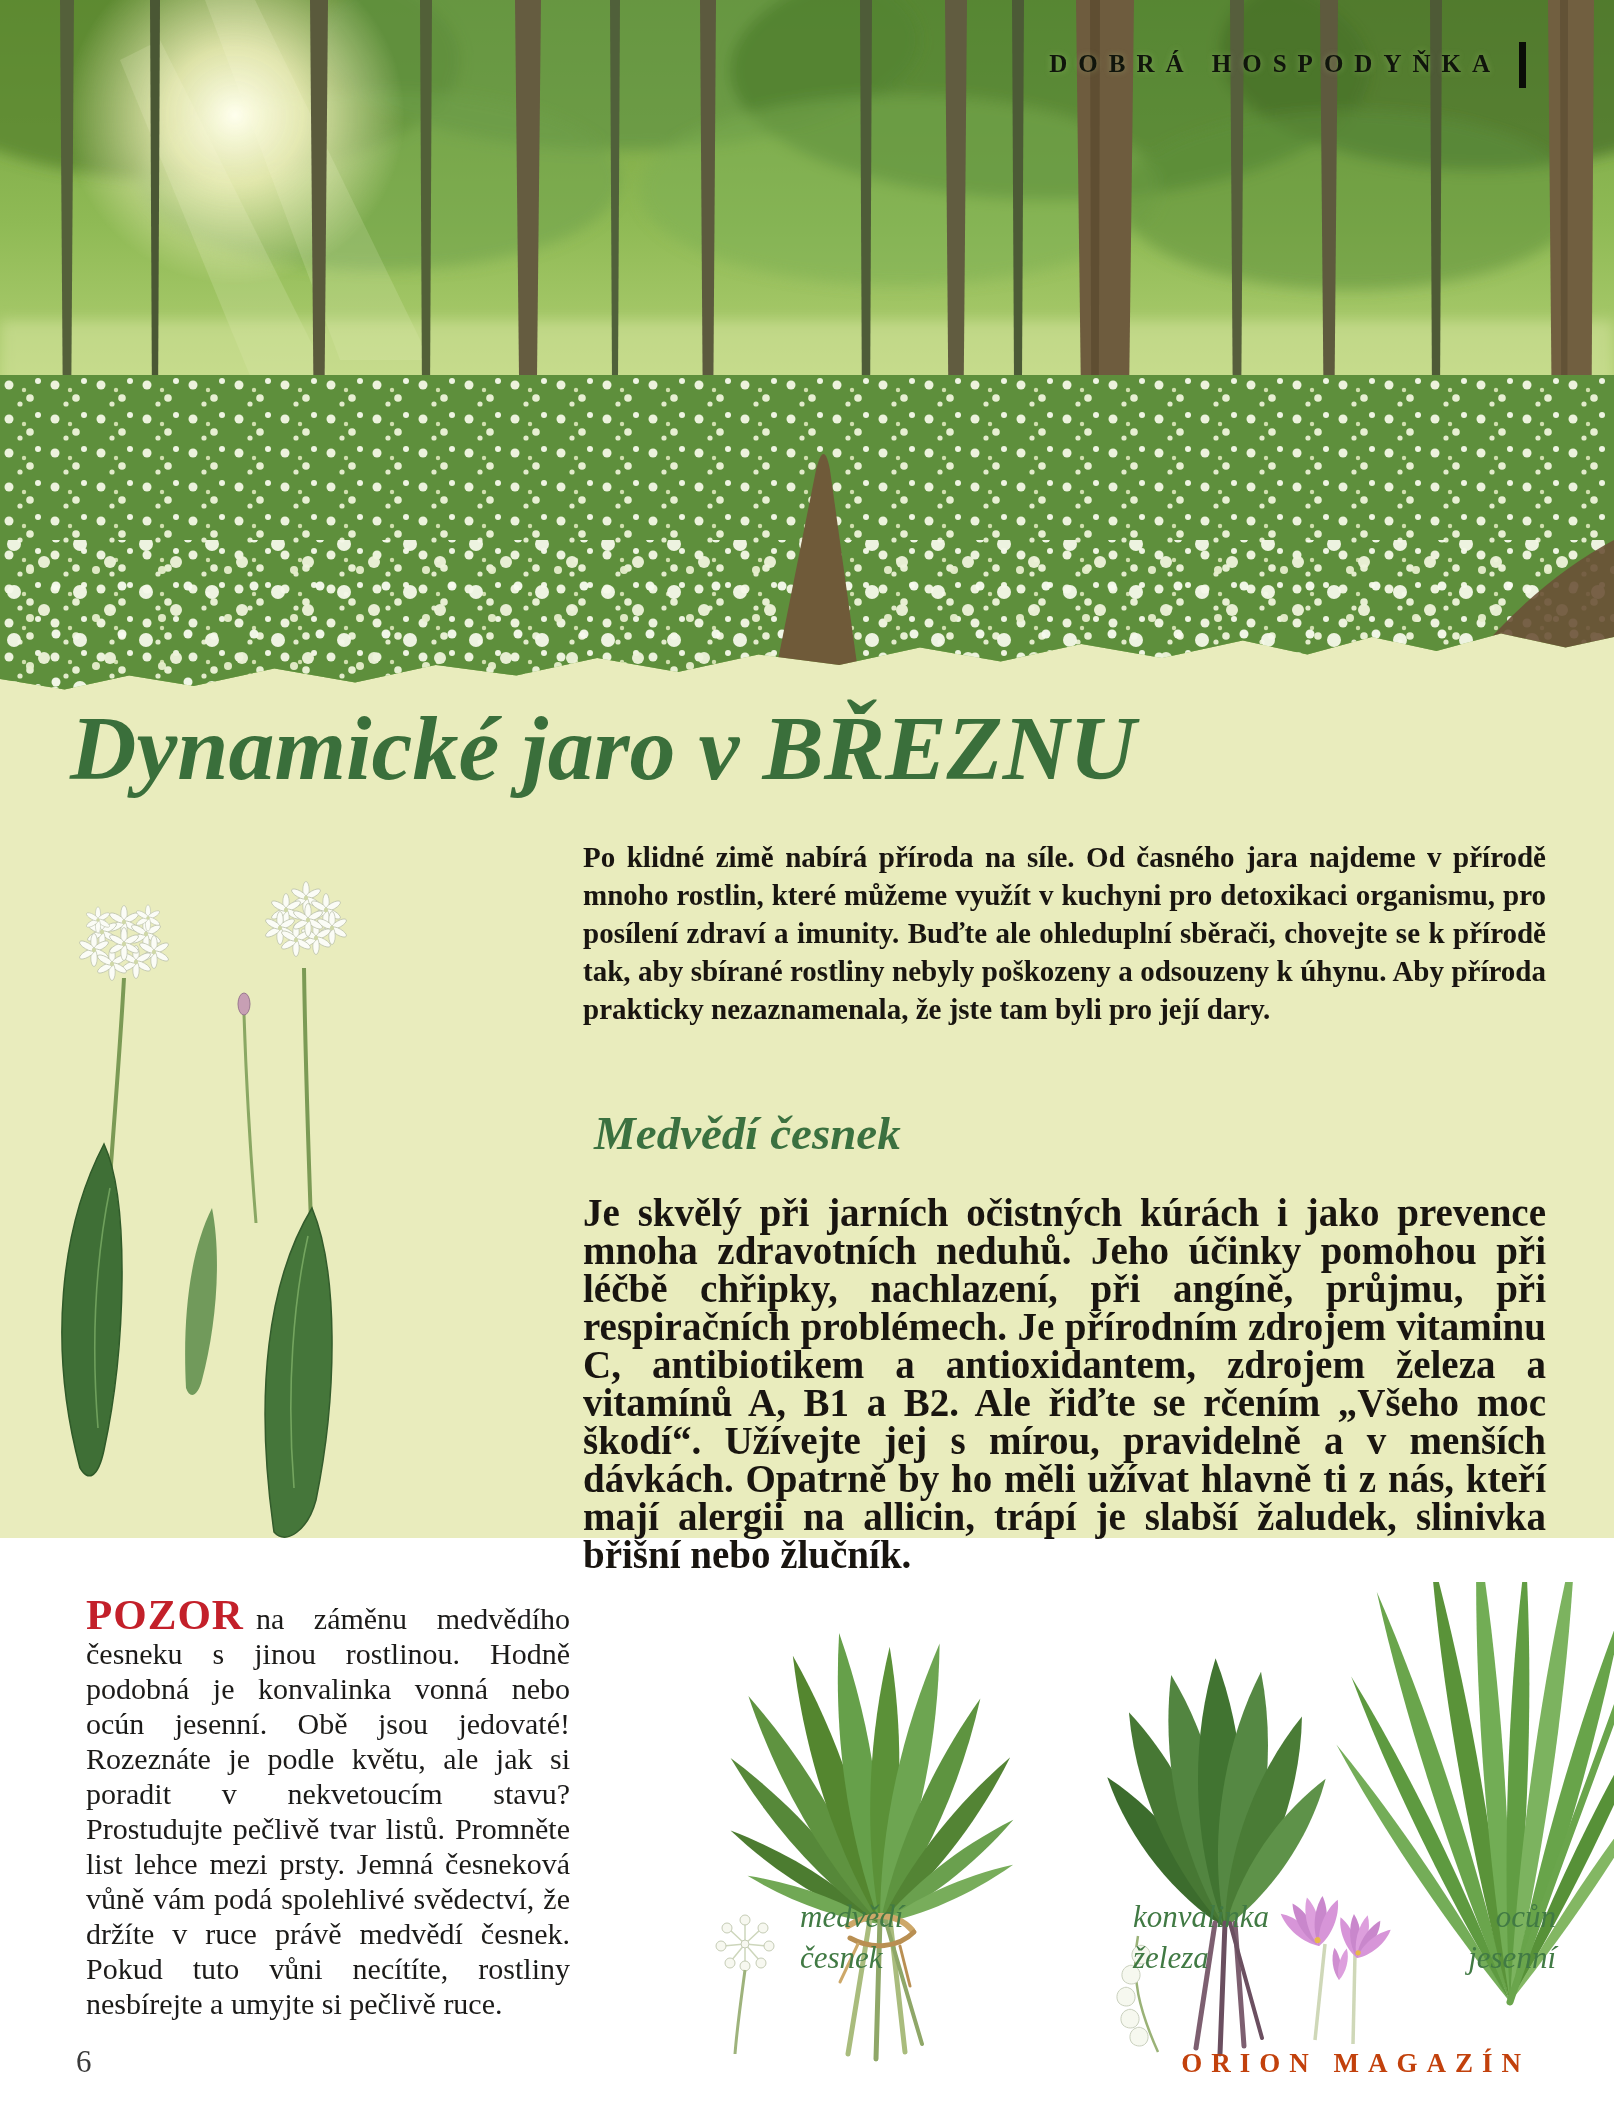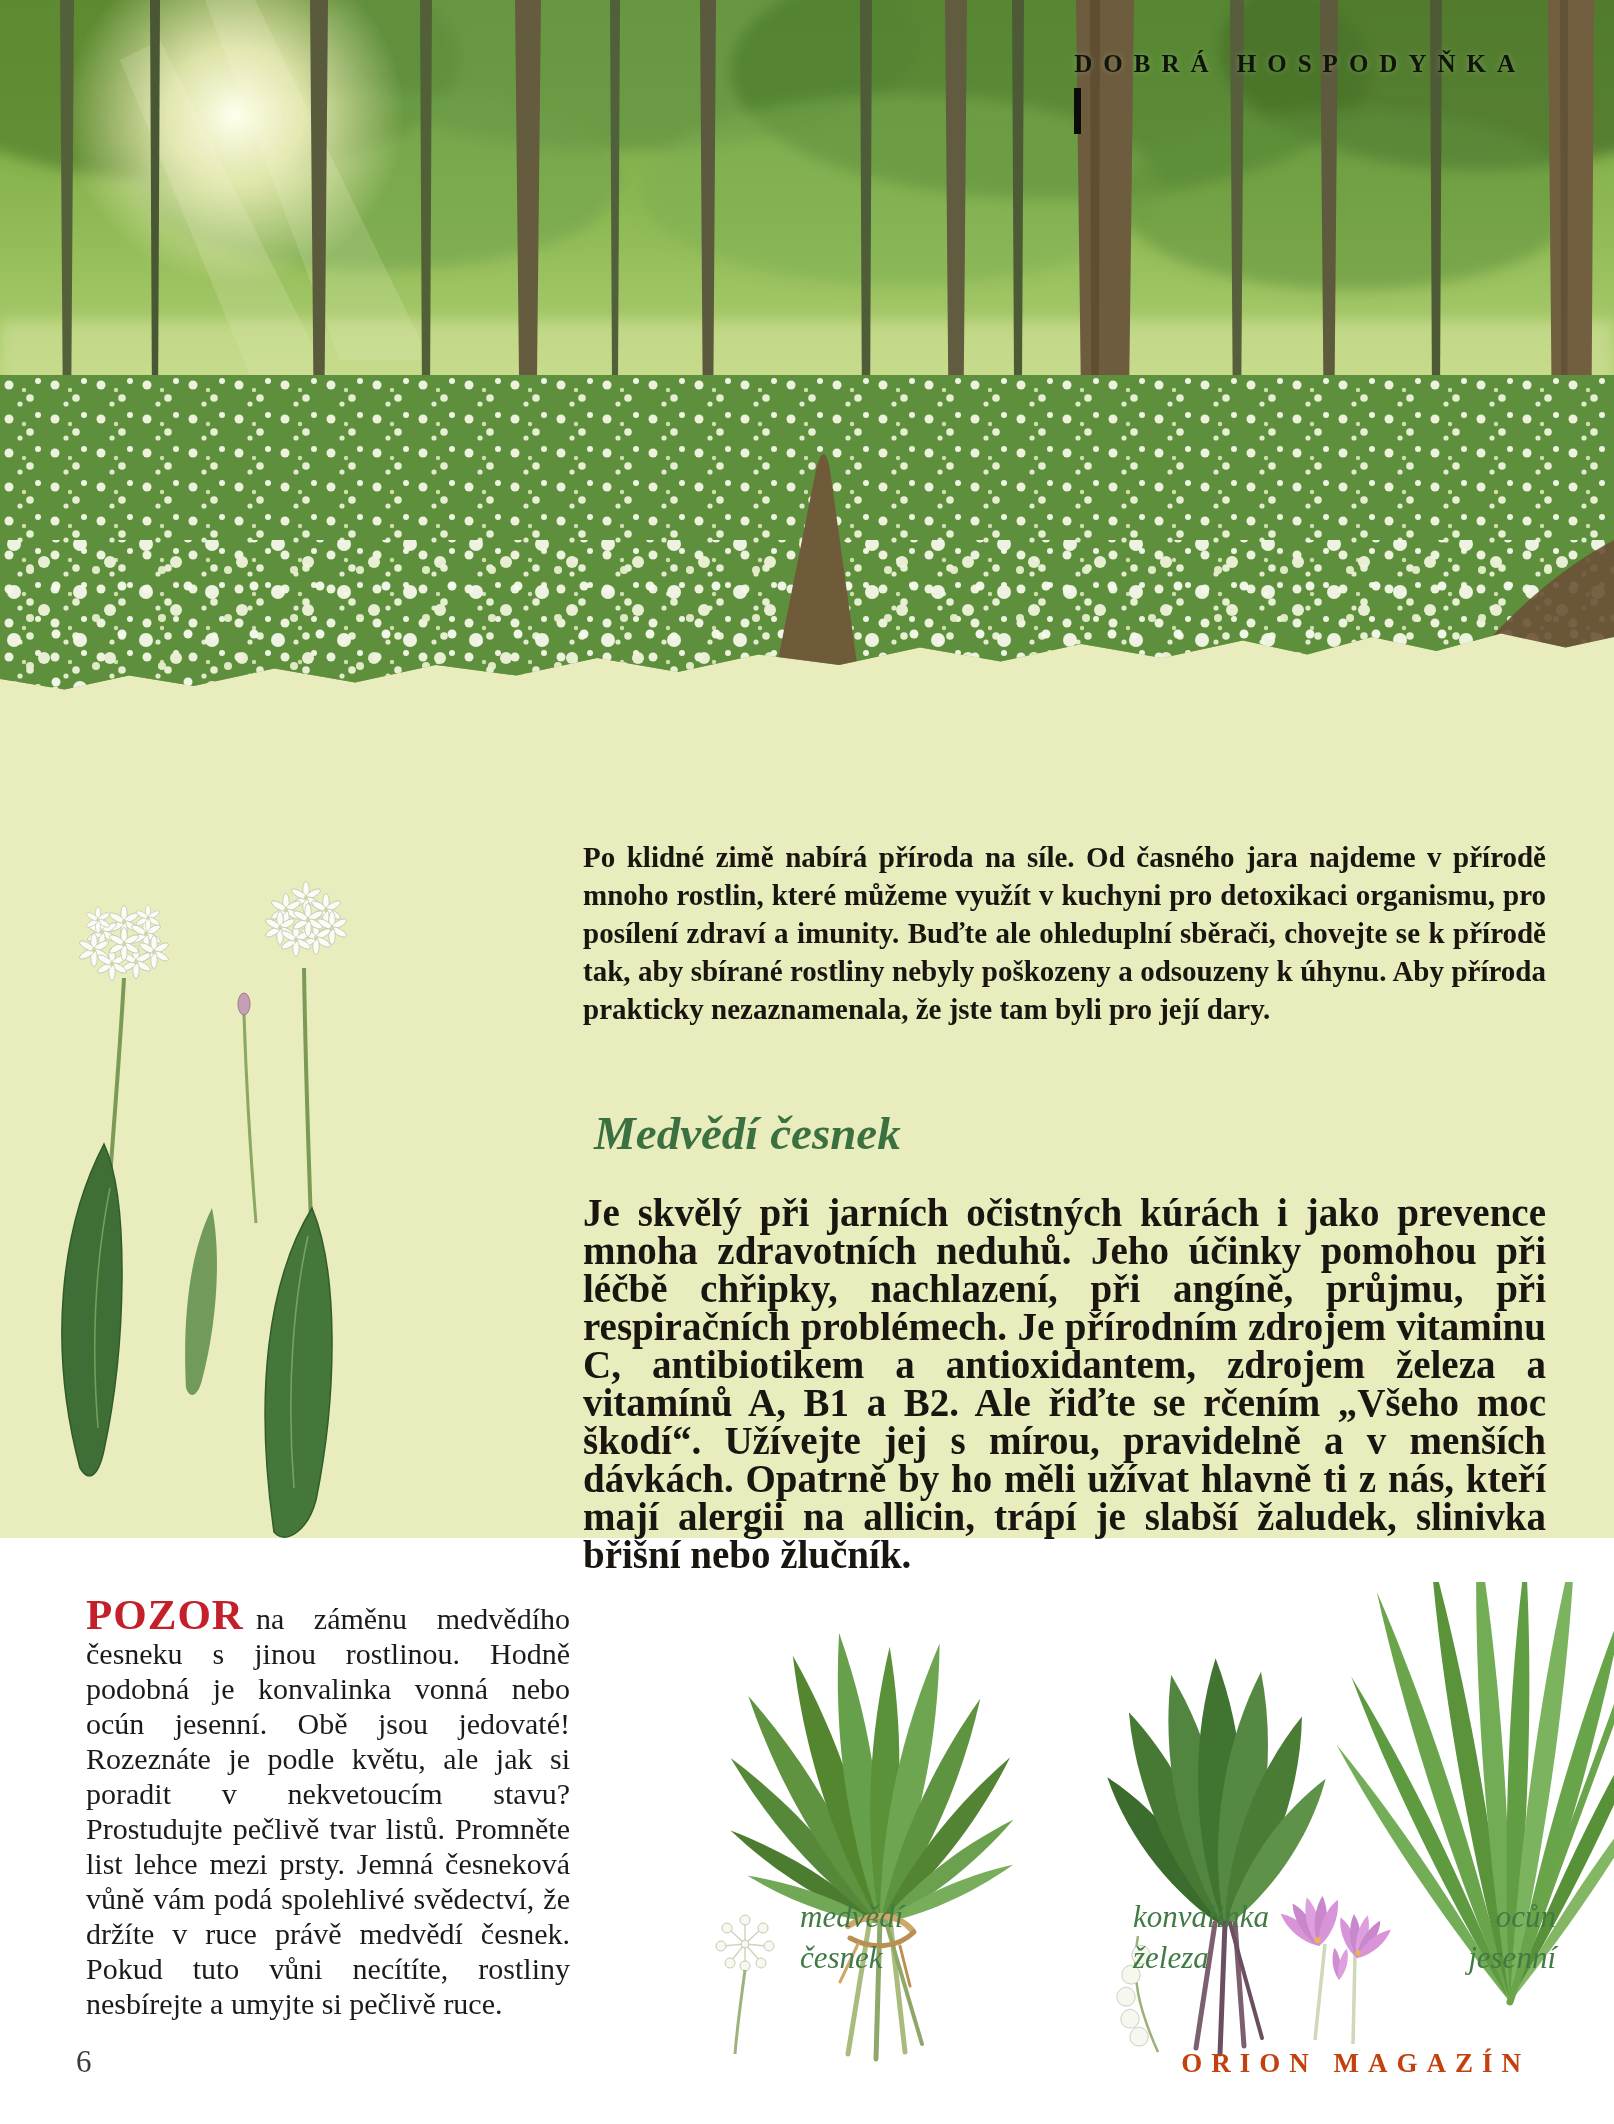"DOBRÁ HOSPODYŇKA" .brand { flex-direction: column -> none }
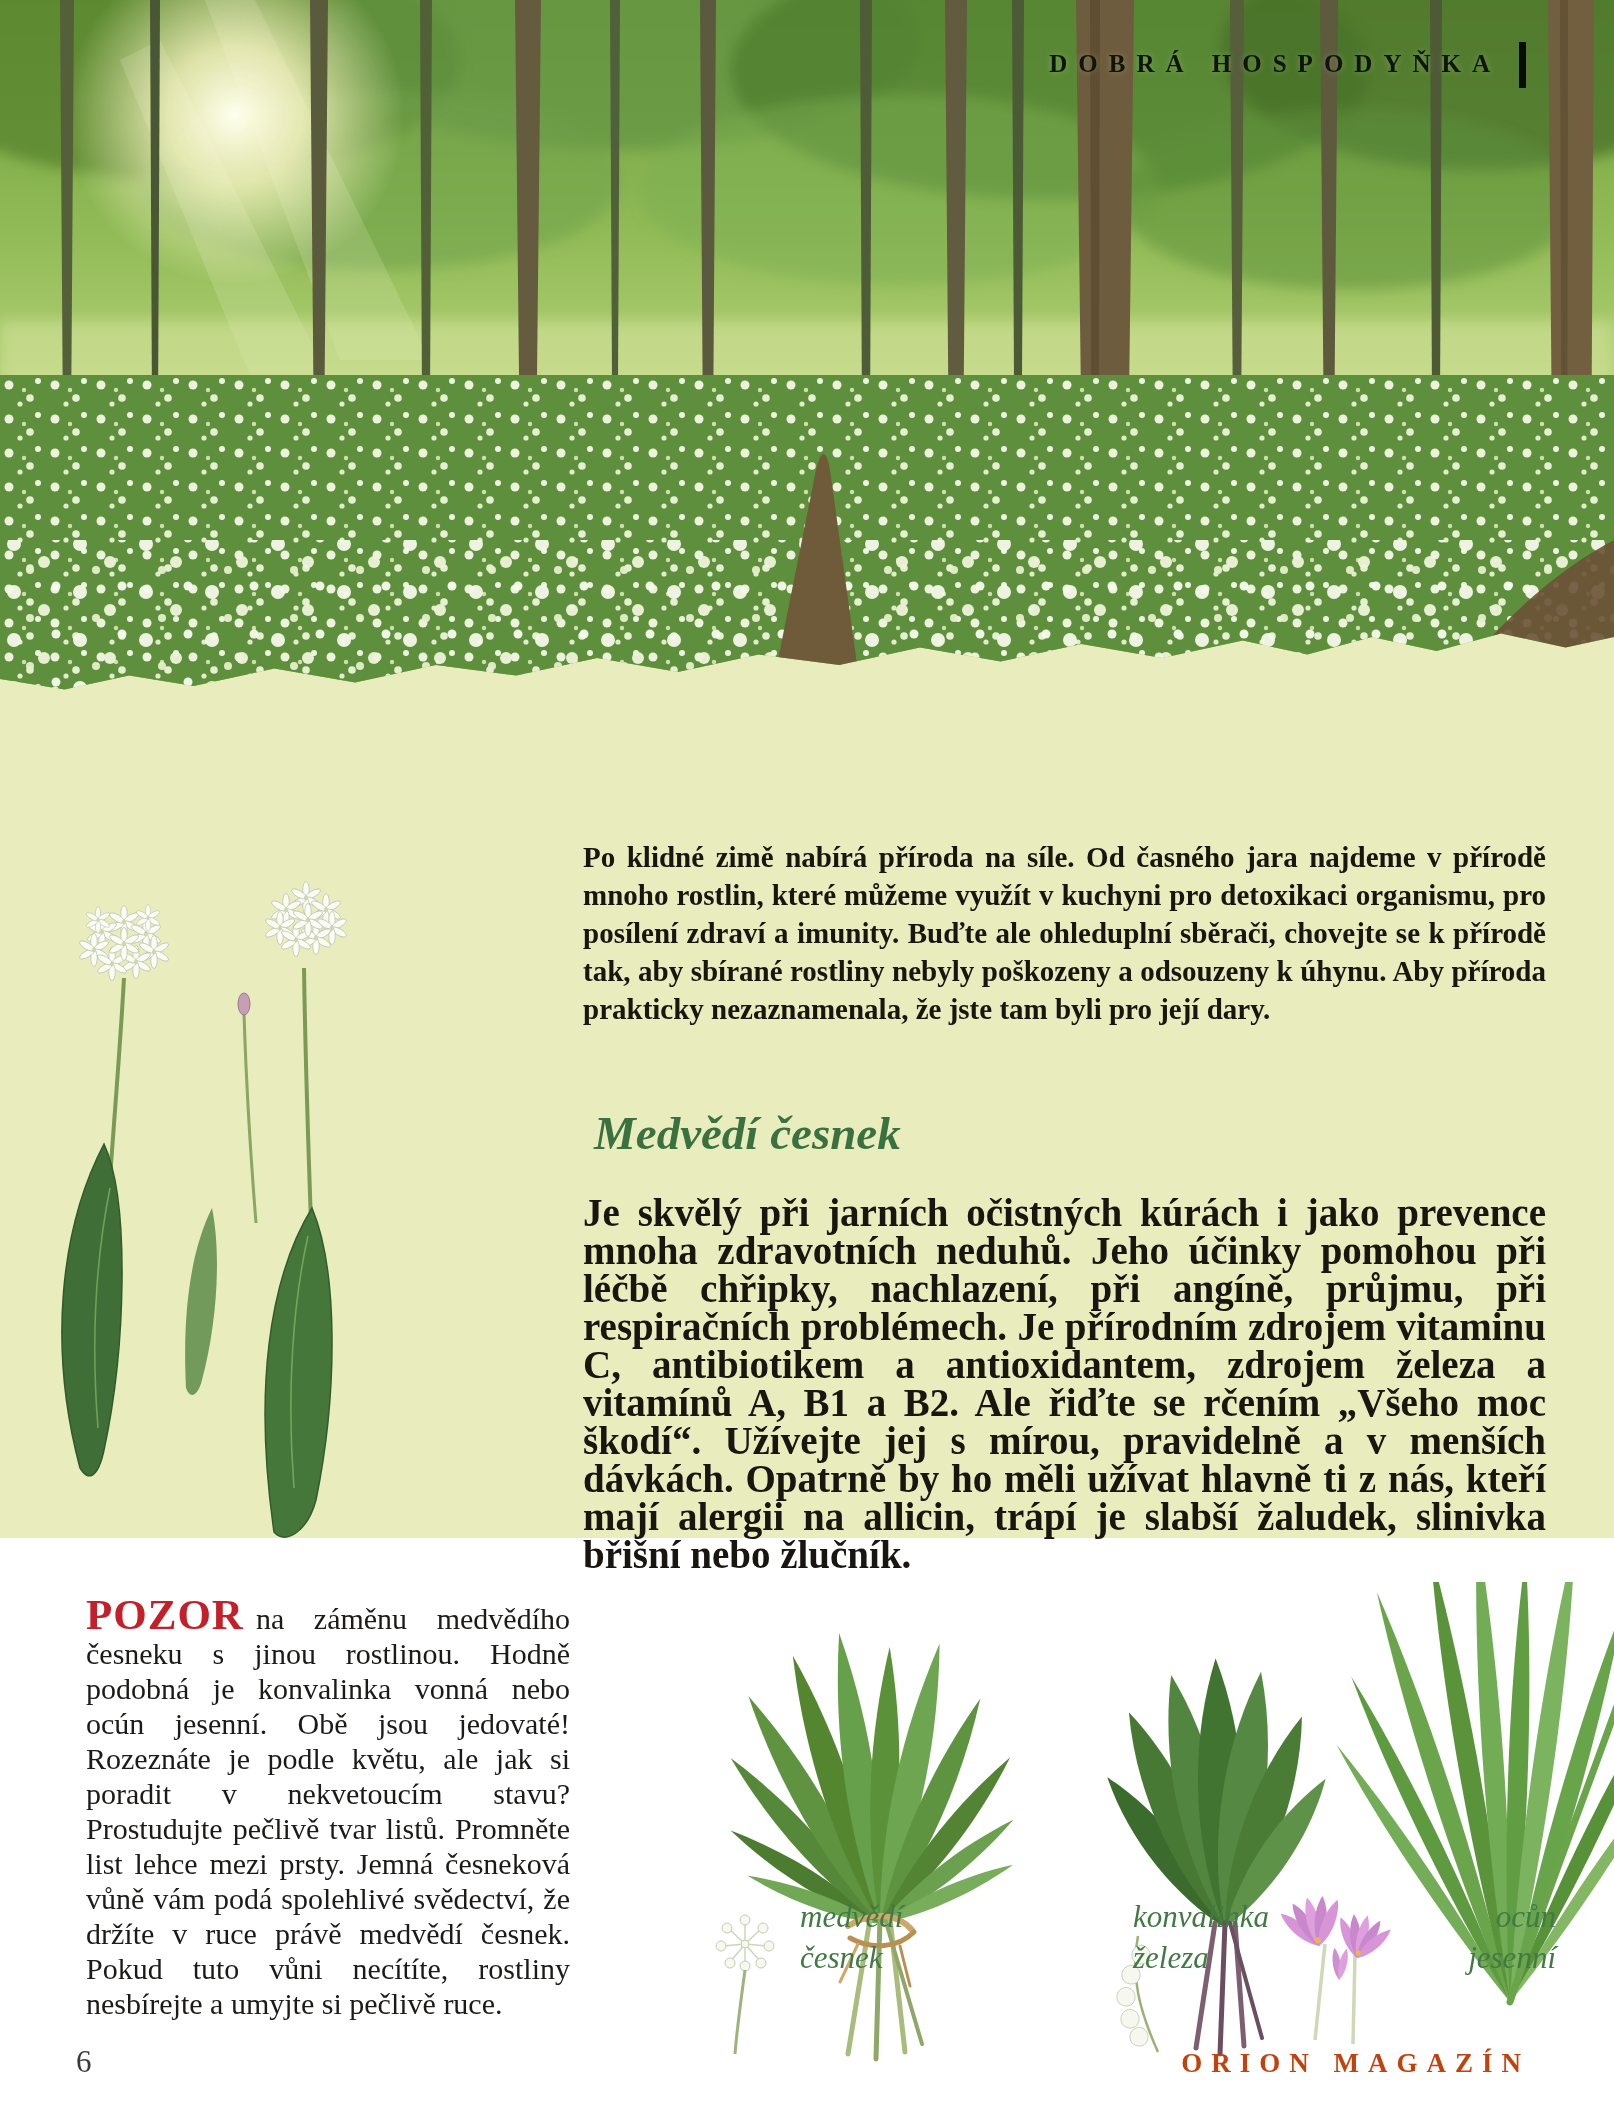"Dynamické jaro v BŘEZNU" h1.page-title { html: none -> <h1>Dynamické jaro v BŘEZNU</h1> }
